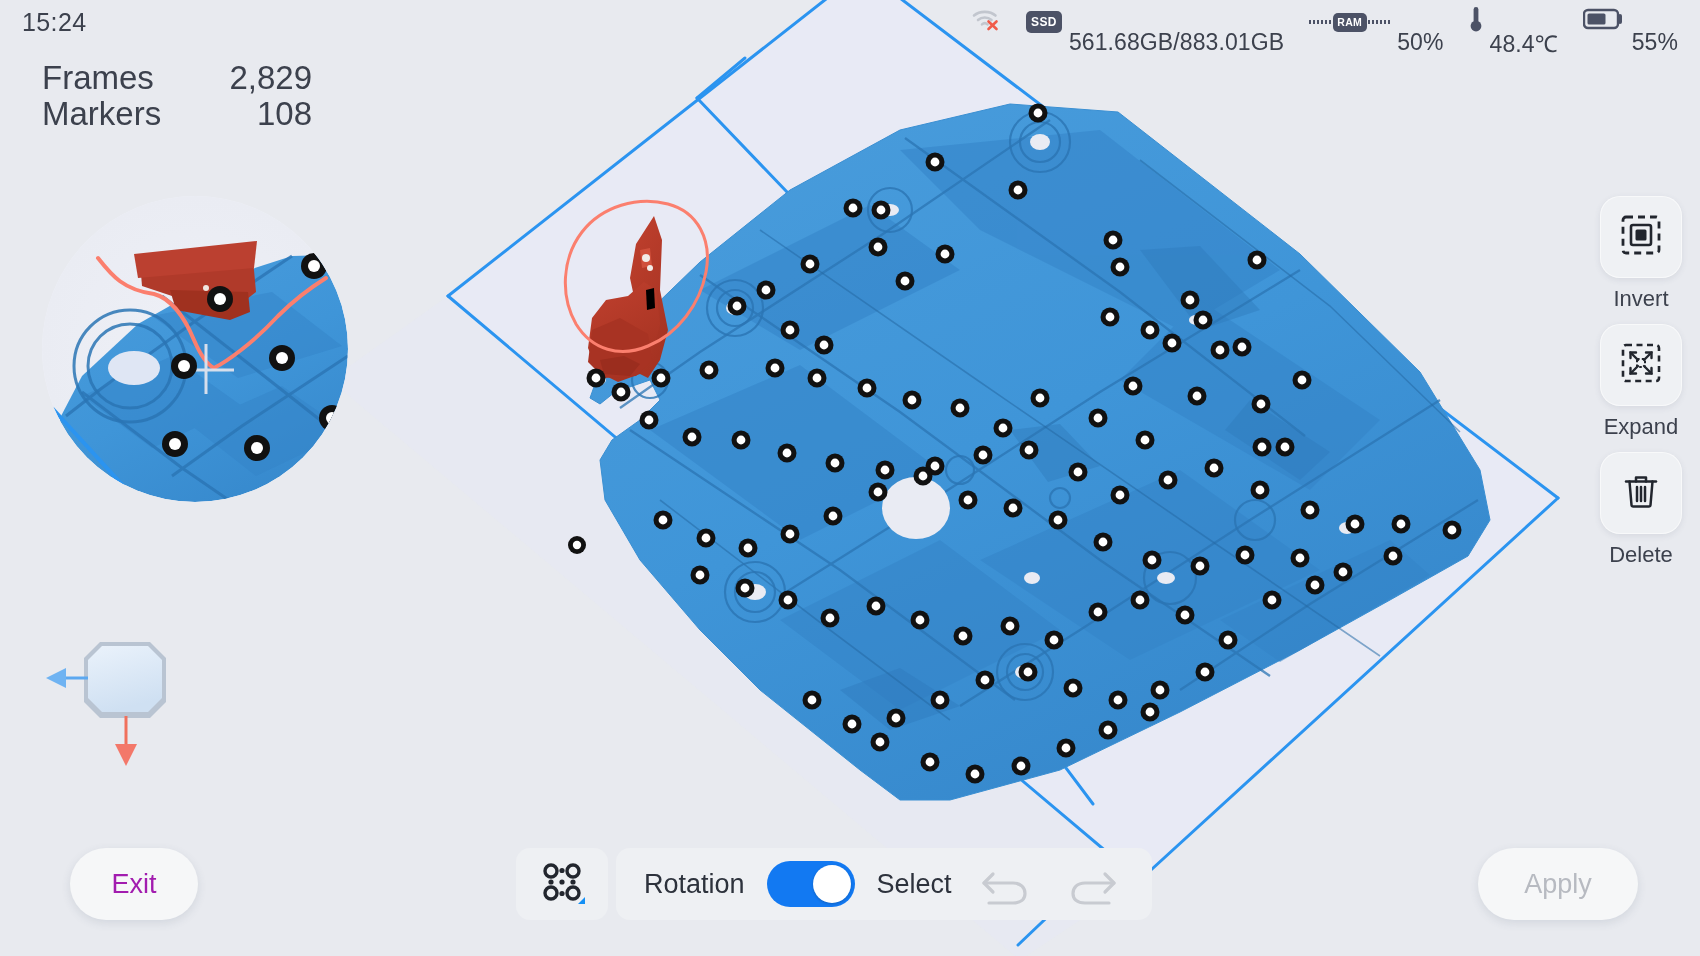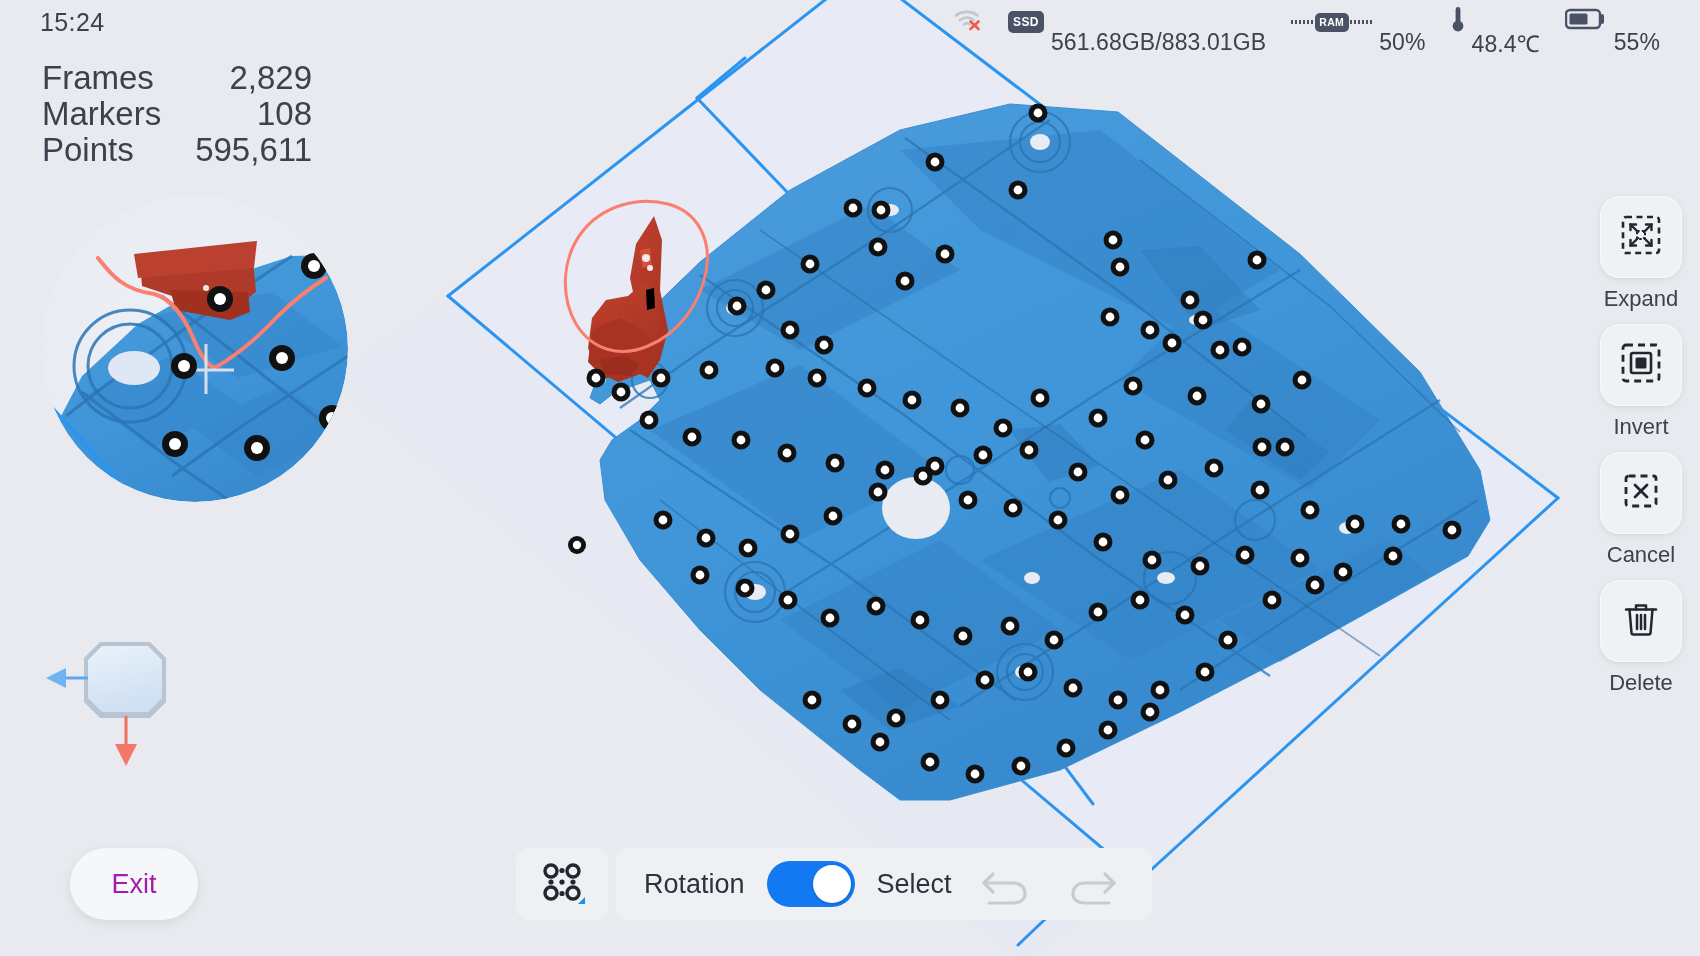"15:24" .statusbar { padding: 0 40px -> 0 22px }
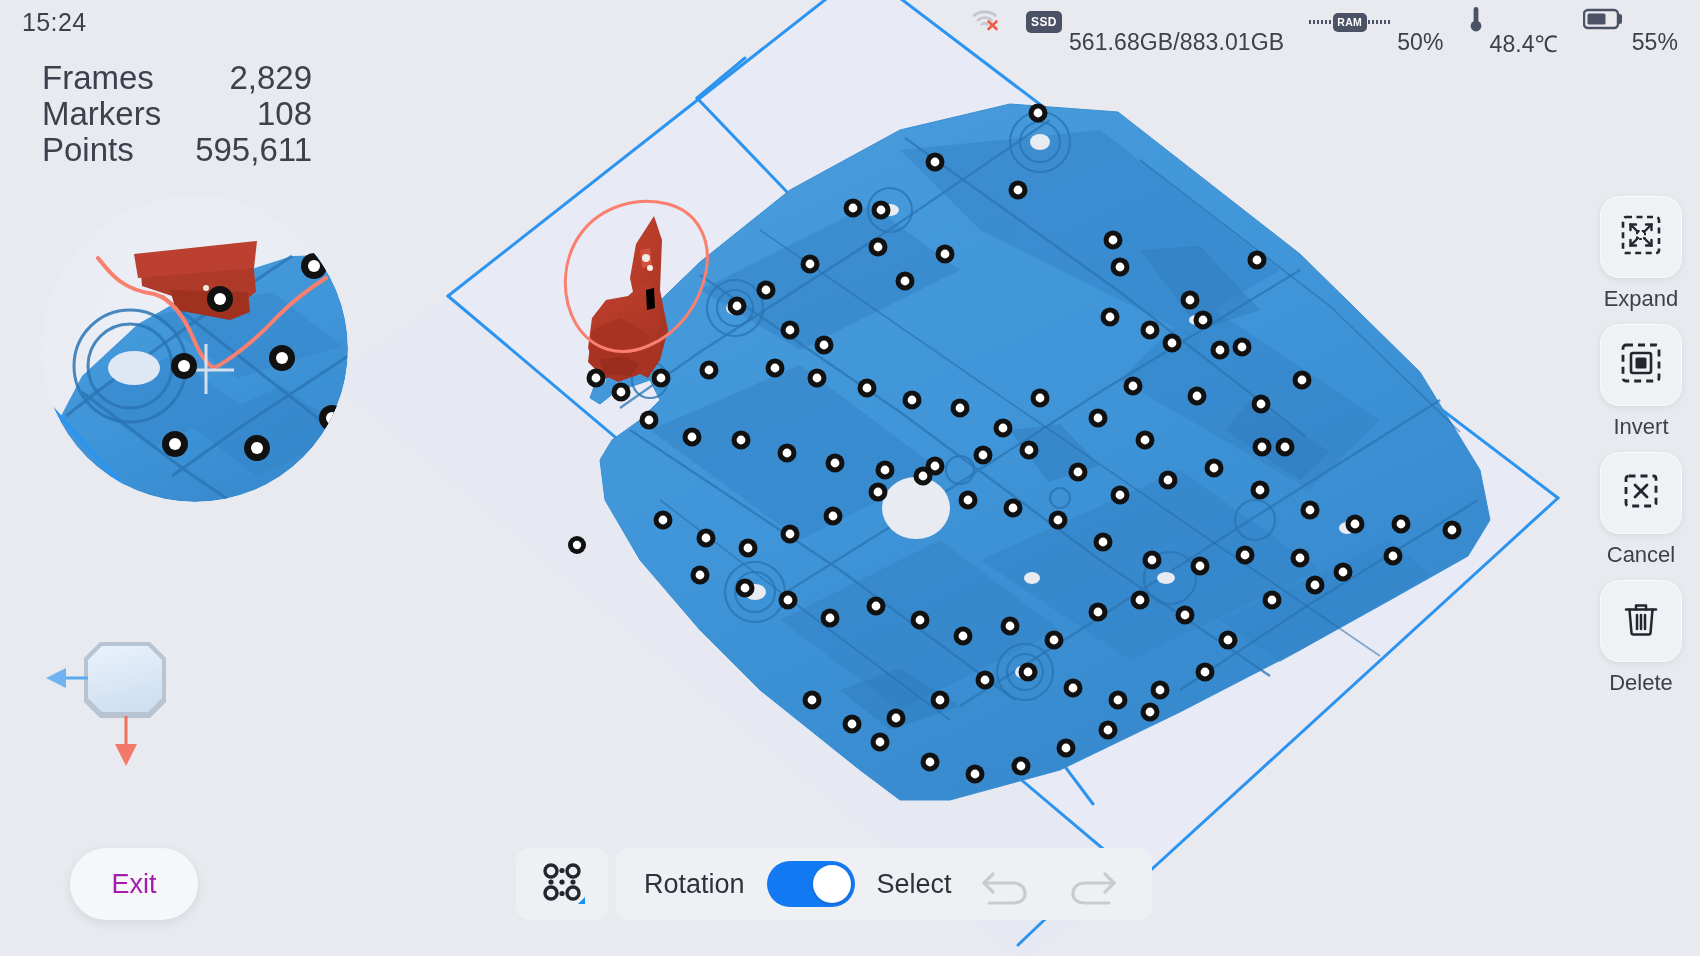"Points" div.stat-row { html: <div> <span>Points</span> <span>595,611</span> </div> -> none }
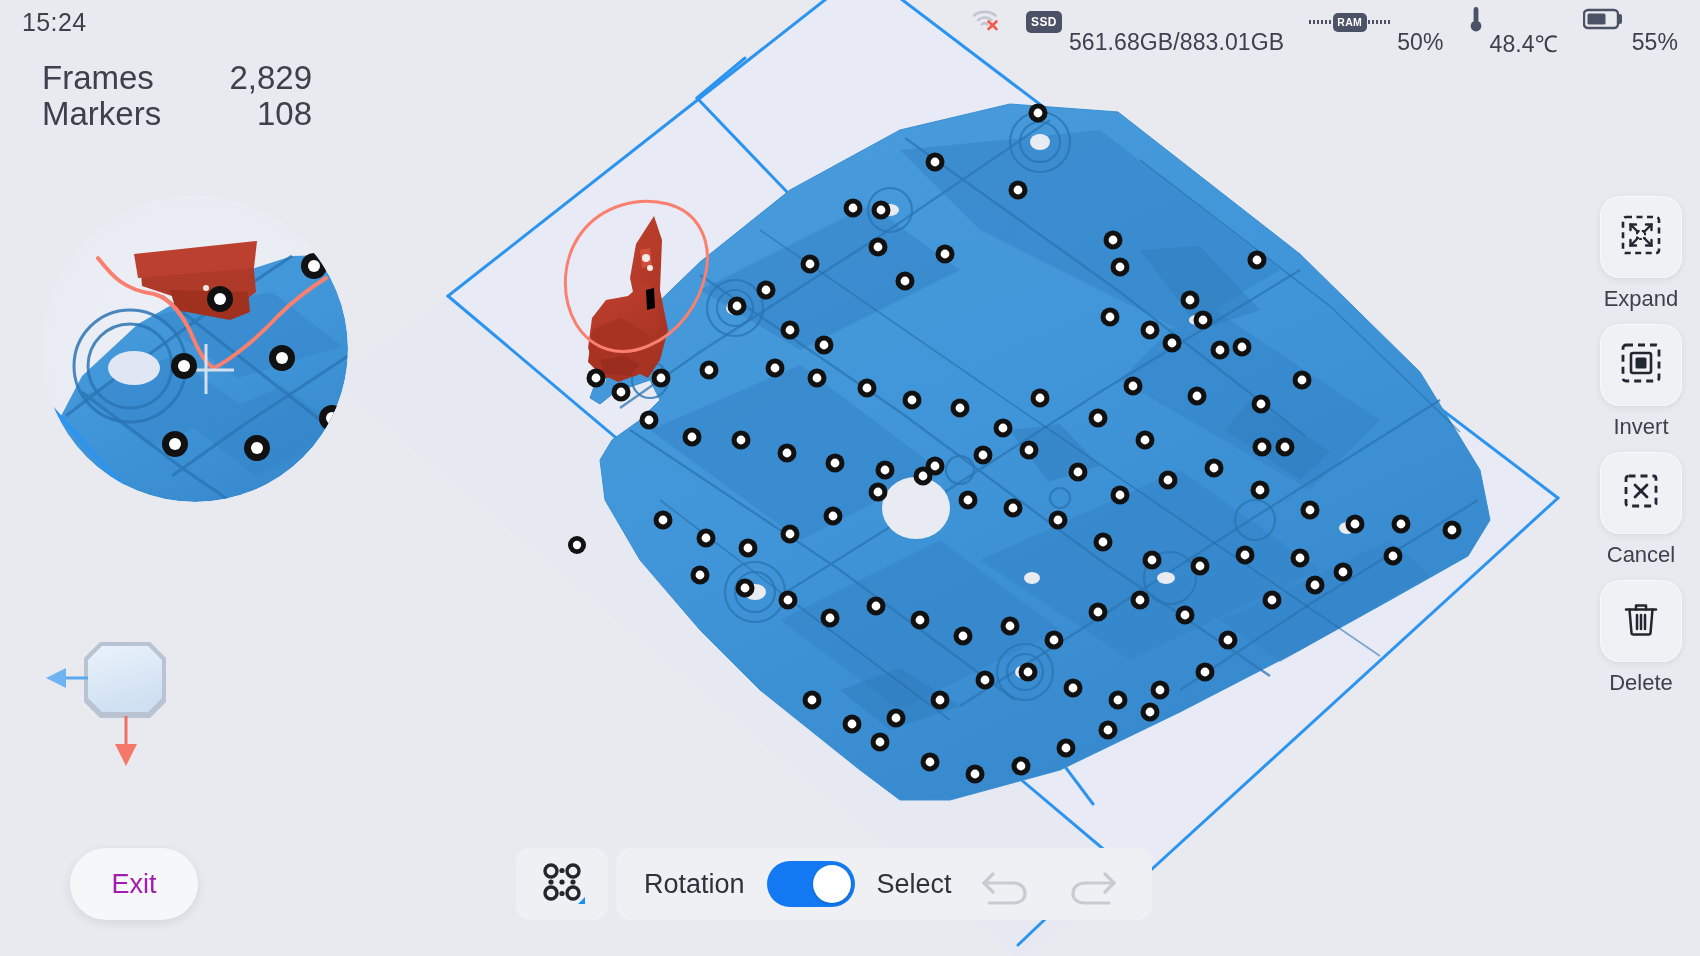"Expand" div.tool { order: before "Invert" -> after "Invert" }
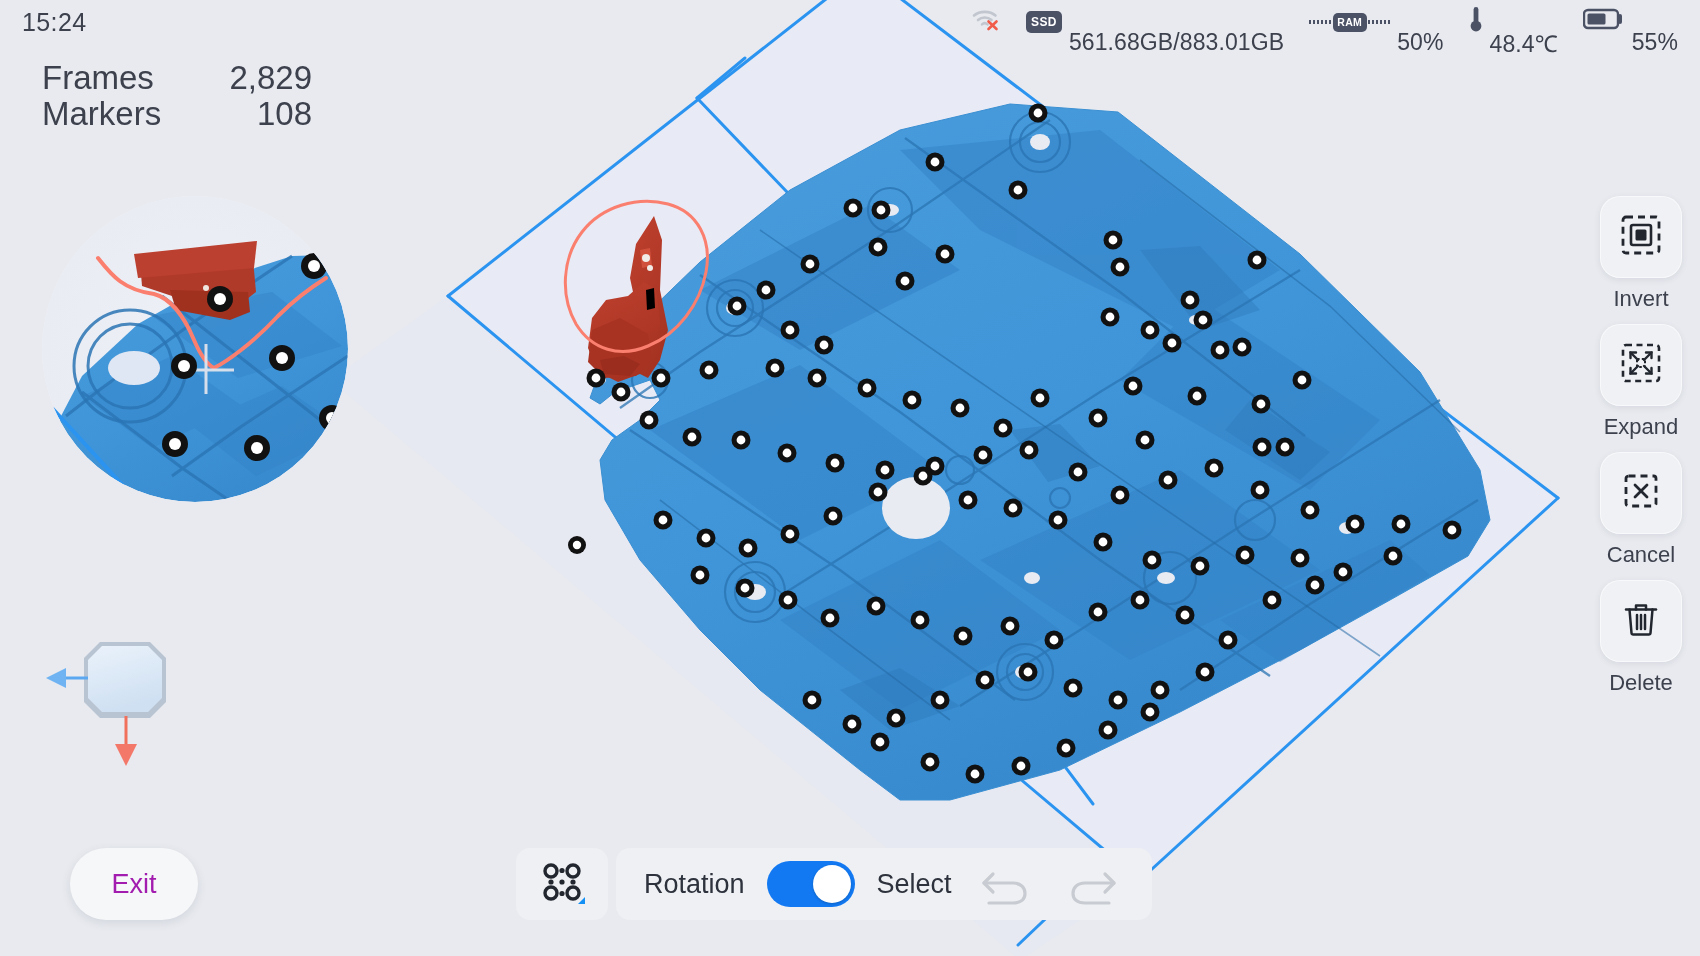"Cancel" div.tool { html: <div> <div> <span> <svg> <rect></rect> <g> <line></line> <line></line> </g> </svg> </span> </div> <div>Cancel</div> </div> -> none }
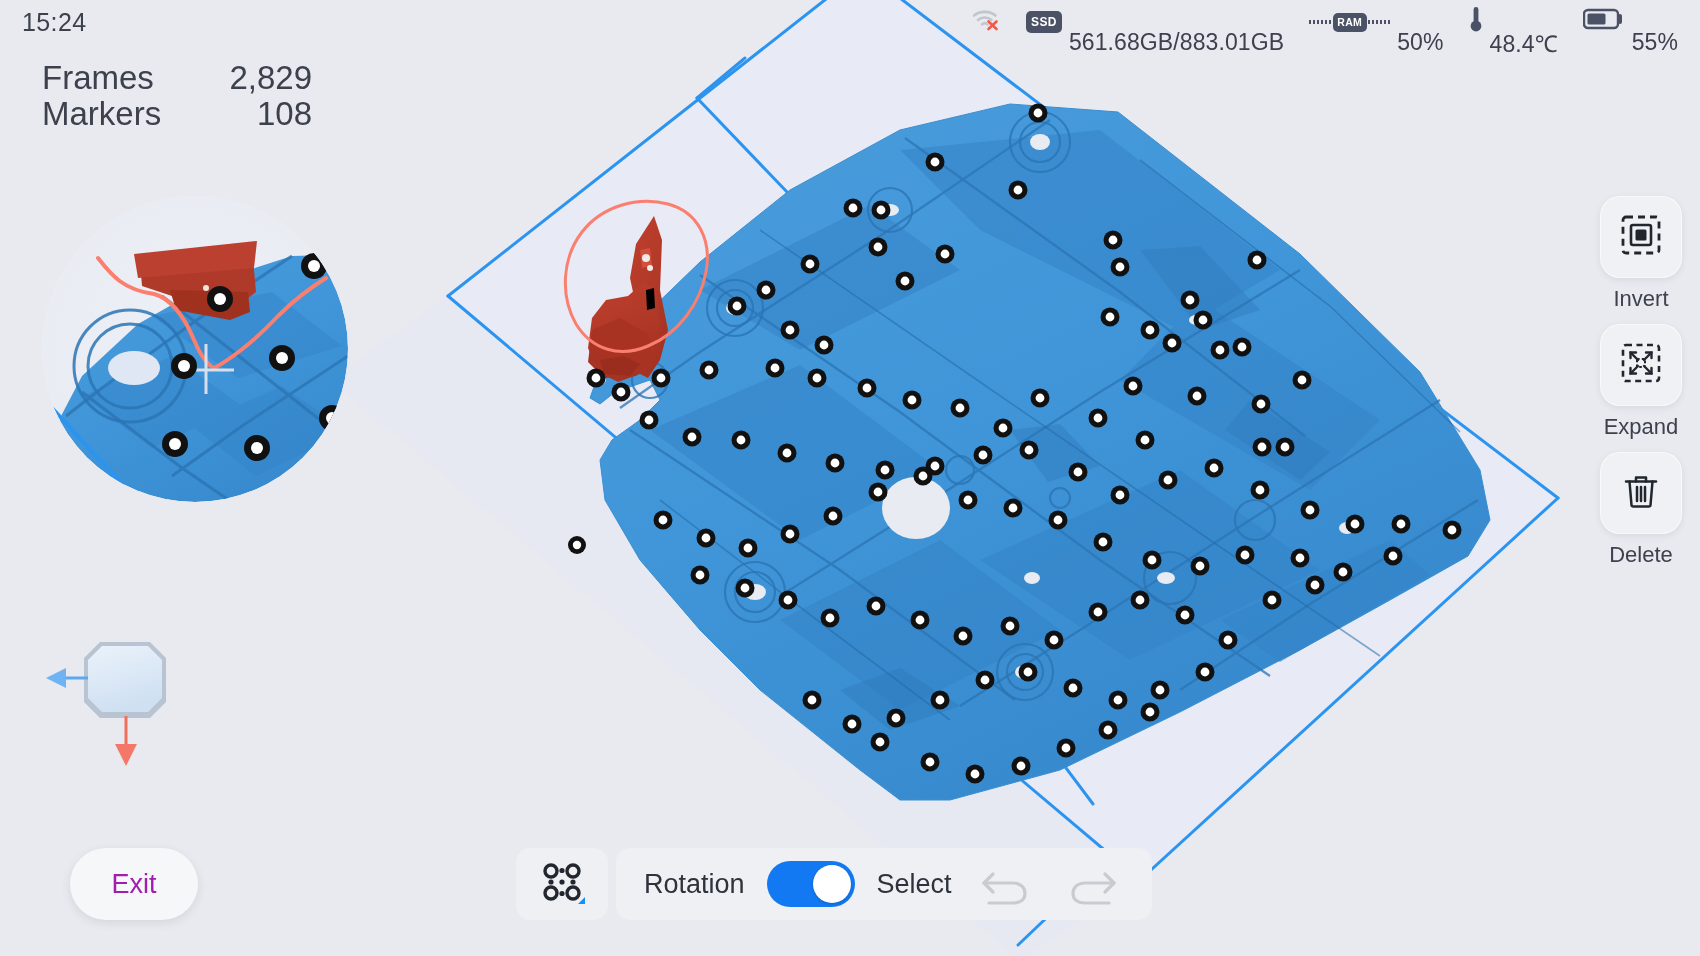"Apply" div.pill-btn { html: none -> <div>Apply</div> }
